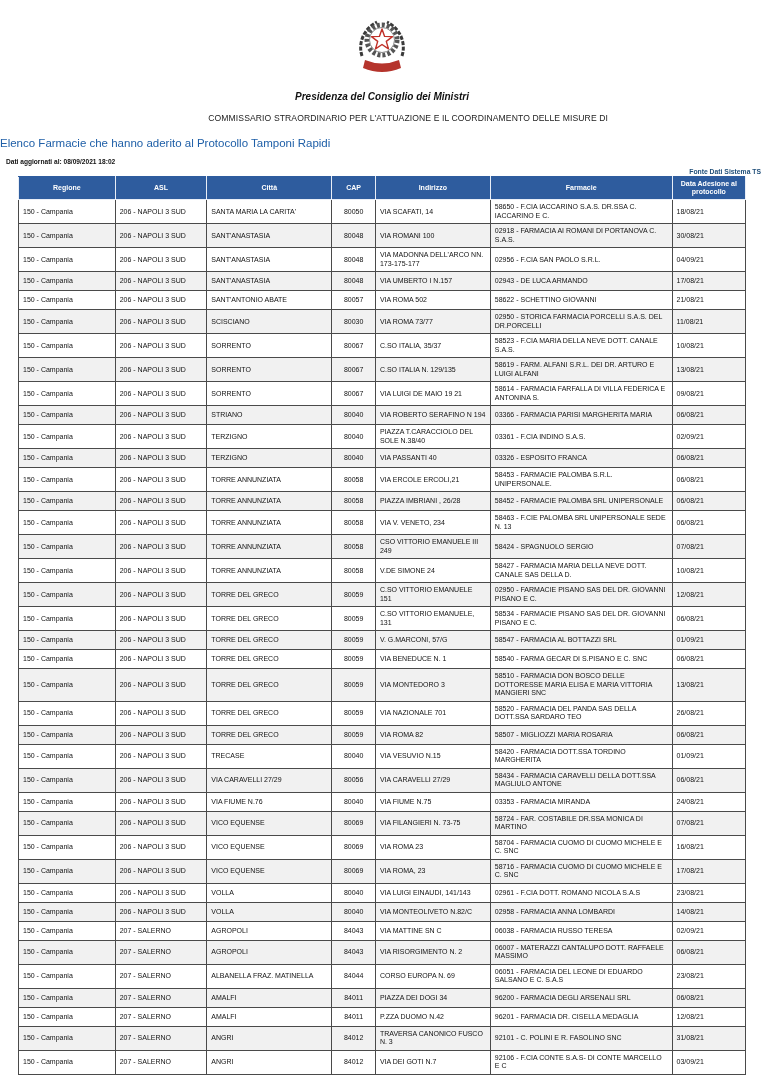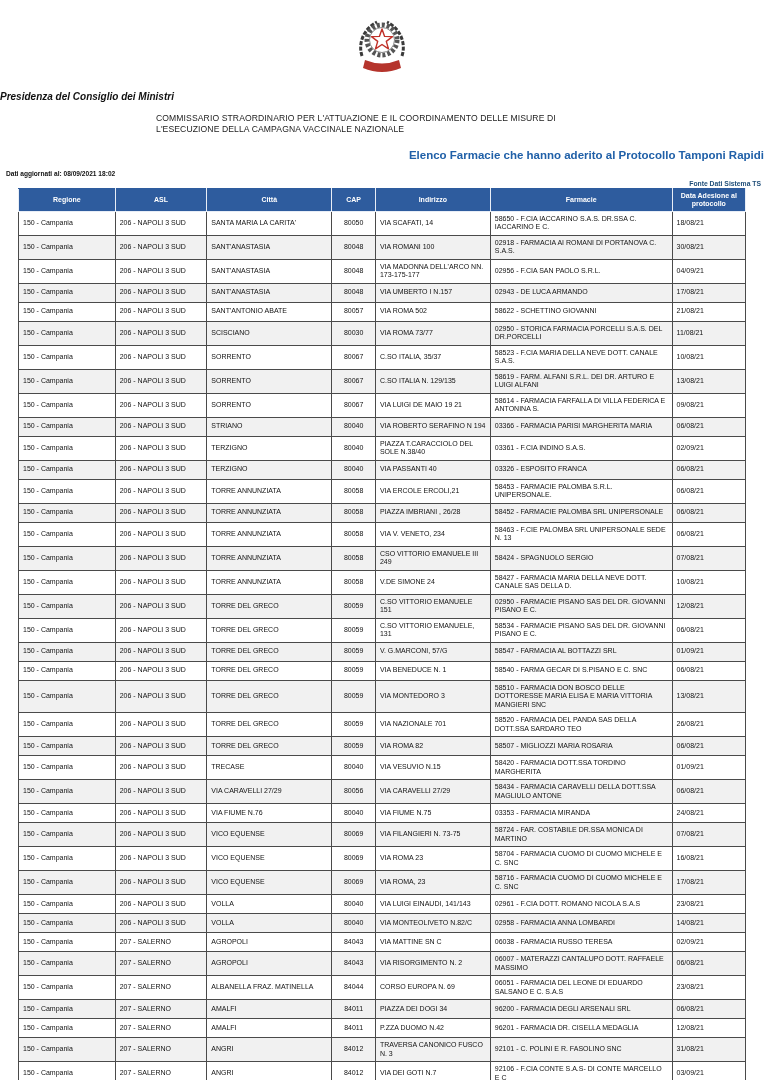"Presidenza del Consiglio dei Ministri" .institution { text-align: none -> center }
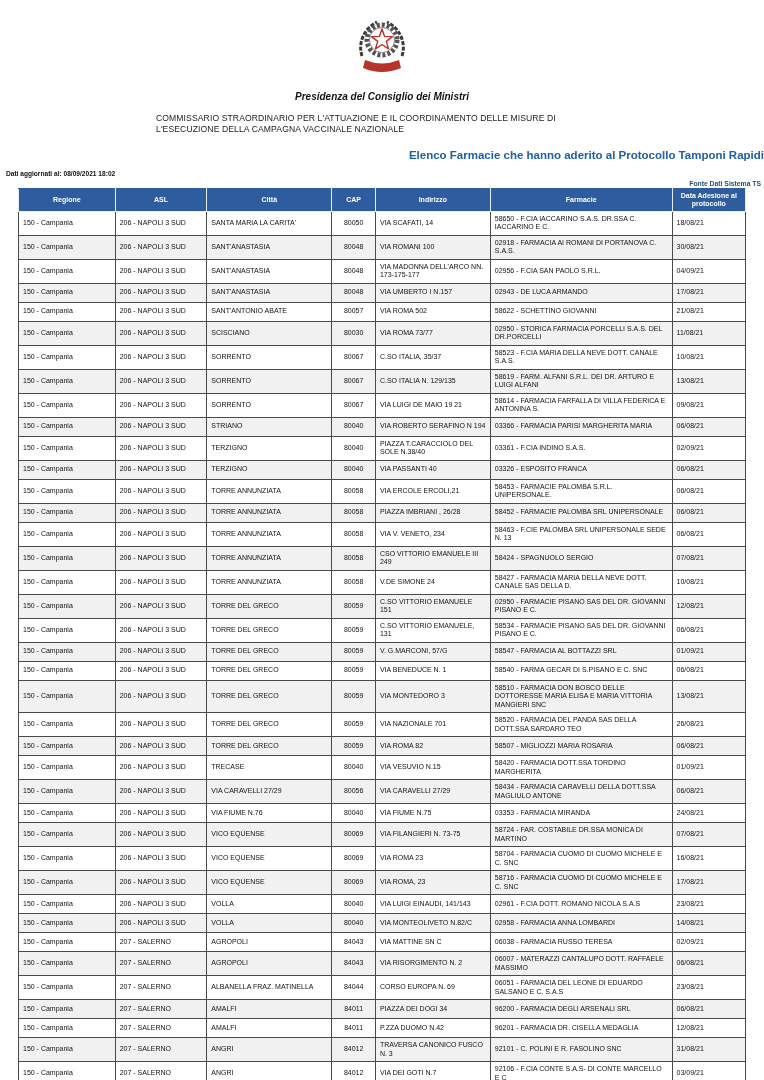"COMMISSARIO STRAORDINARIO PER" .commissioner { text-align: left -> right }
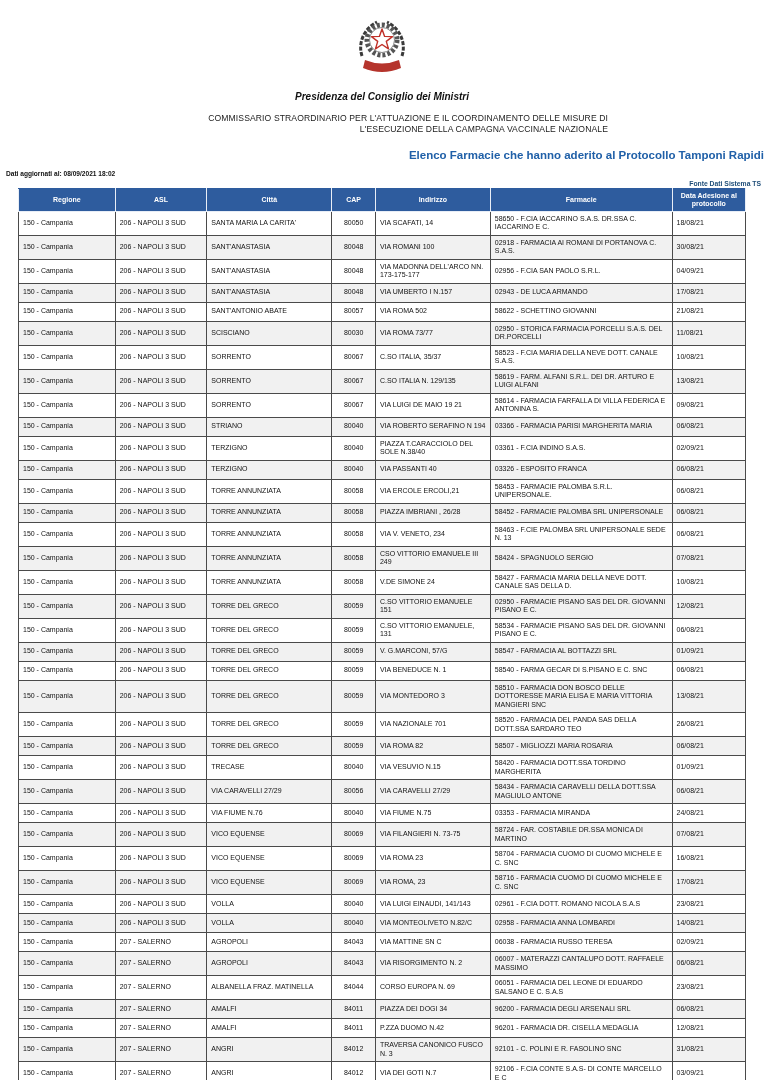"L'ESECUZIONE DELLA CAMPAGNA VACCINALE" div { html: <div>L'ESECUZIONE DELLA CAMPAGNA VACCINALE NAZIONALE</div> -> none }
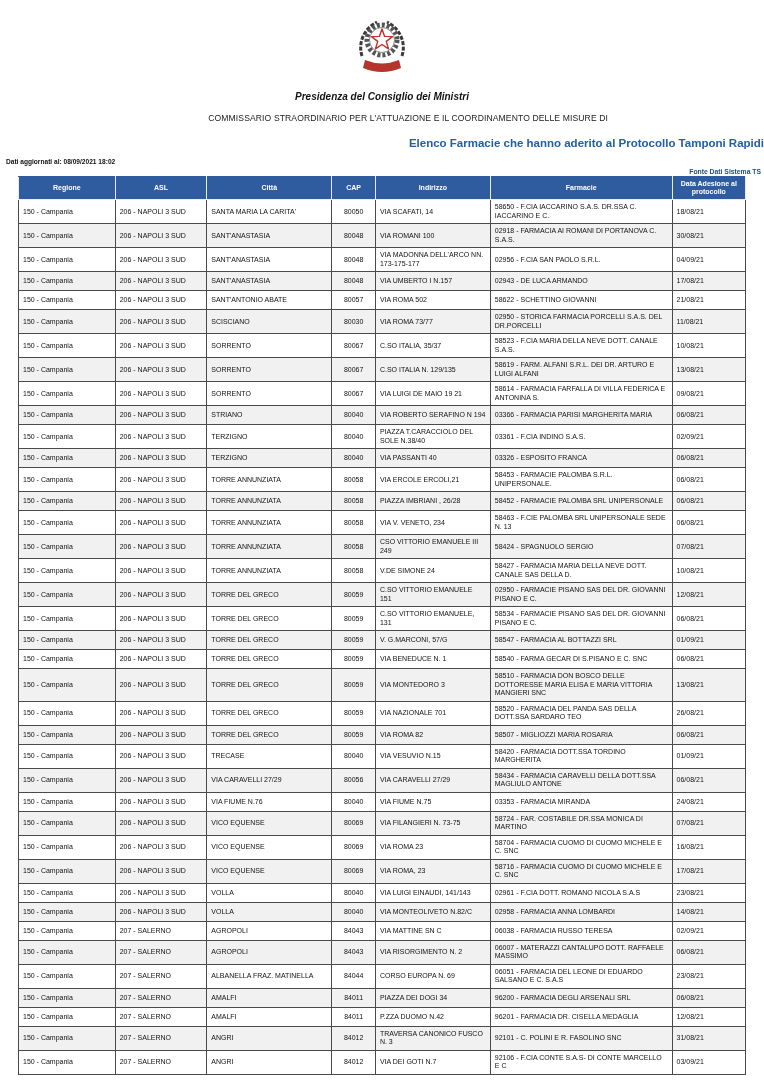"Elenco Farmacie che hanno aderito" .doc-title { font-weight: bold -> normal; text-align: right -> left }
